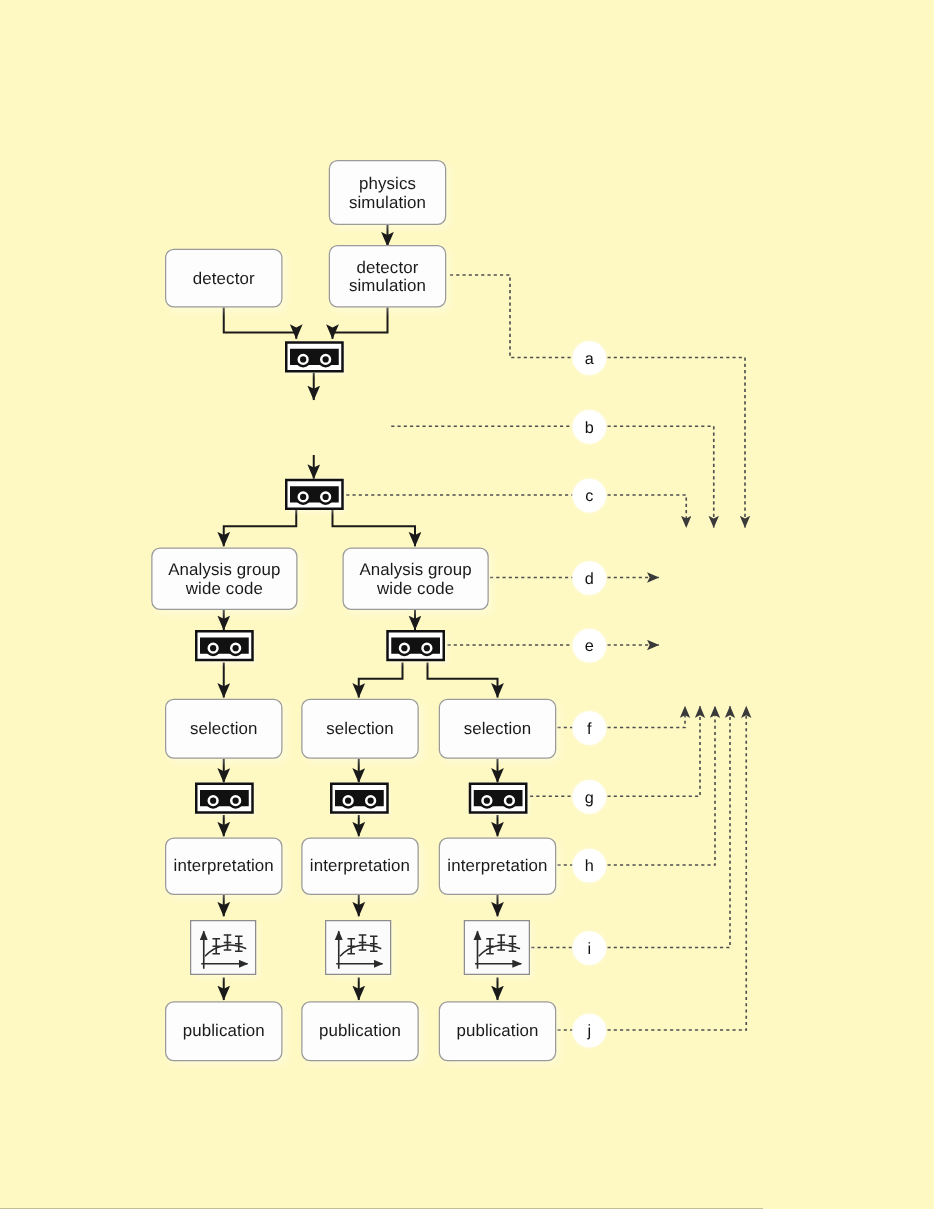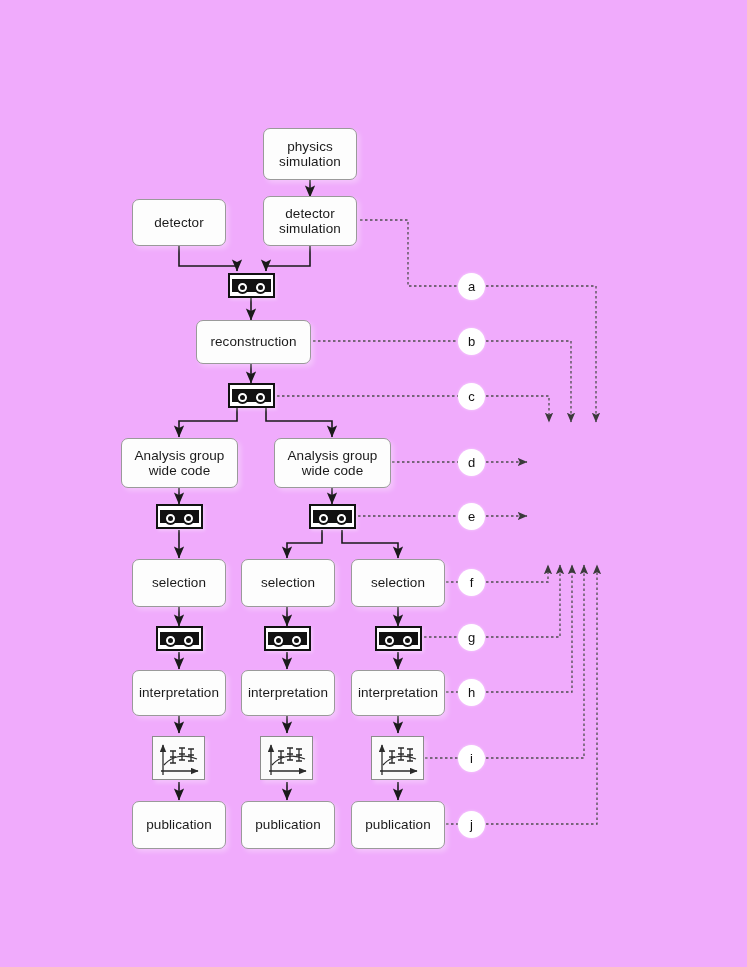"physics" #stage { background: #f0abfc -> #fef9c3 }
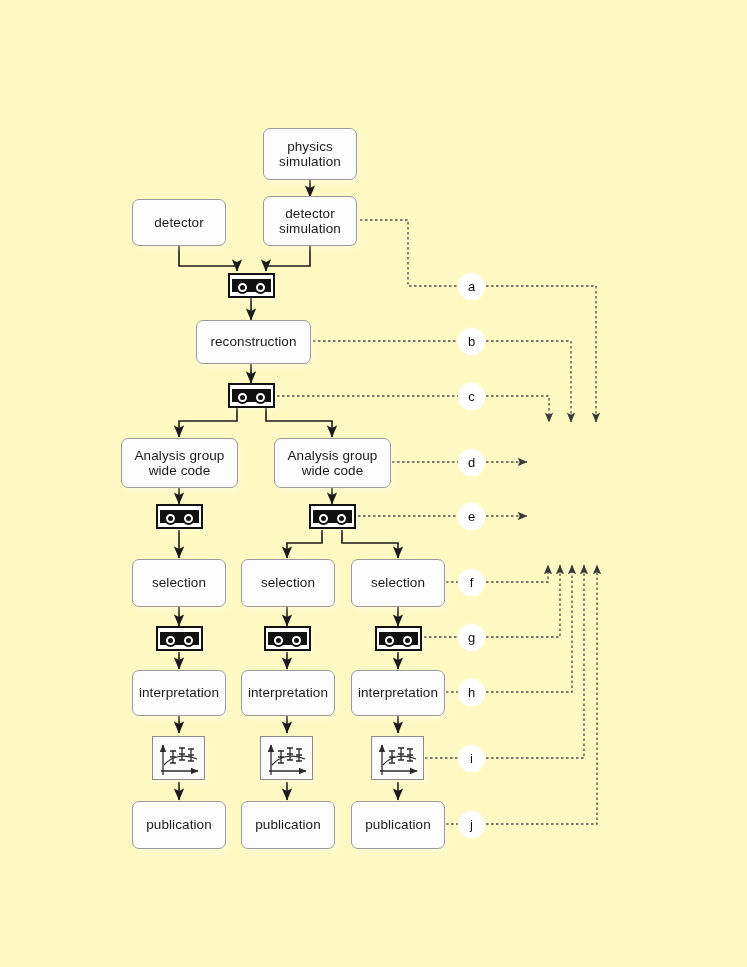"reconstruction" div.node { html: <div> <span>reconstruction</span> </div> -> none }
